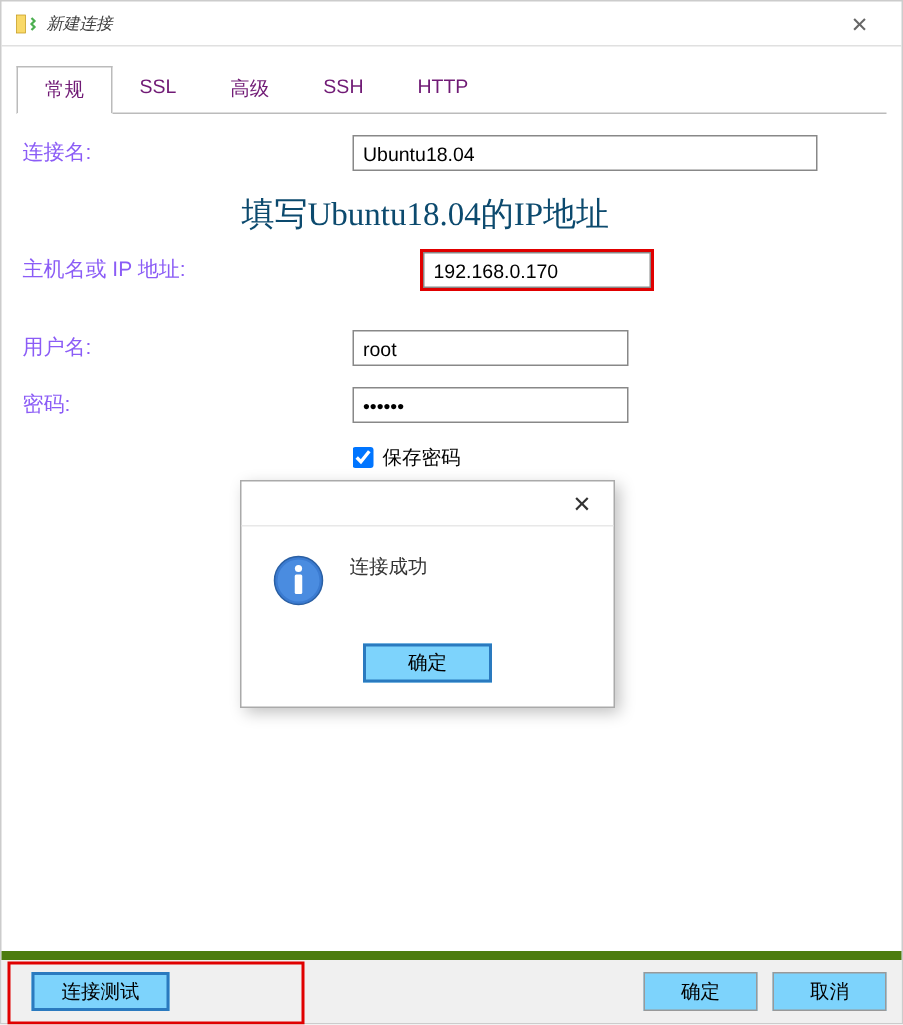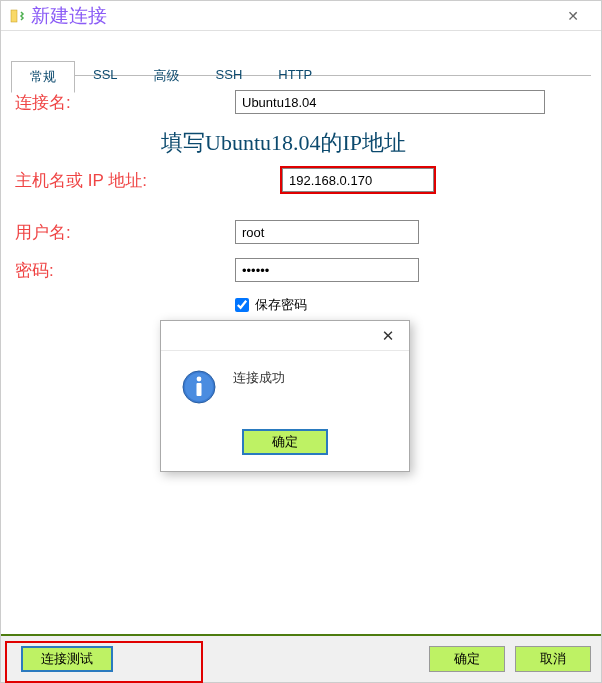"新建连接" .titlebar-title { color: #8b5cf6 -> #404040; font-size: 19px -> 11px; font-style: none -> italic }
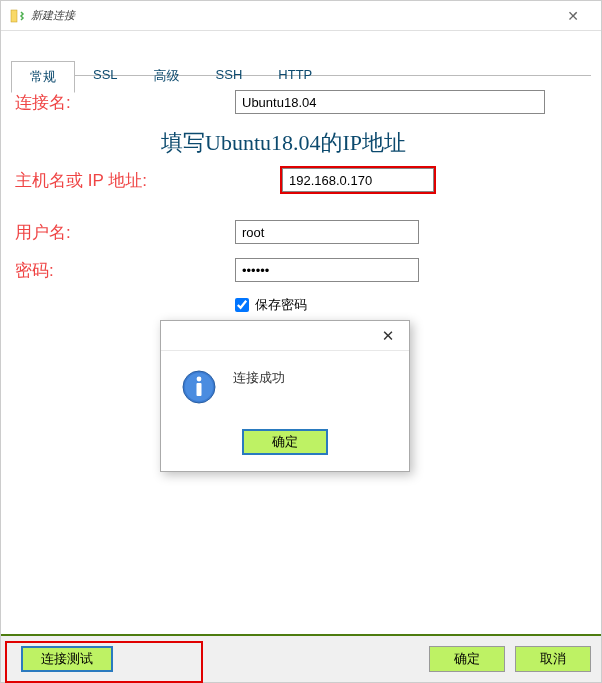"常规" .tab { color: #0c4a6e -> #701a75; top: 18px -> 1px }
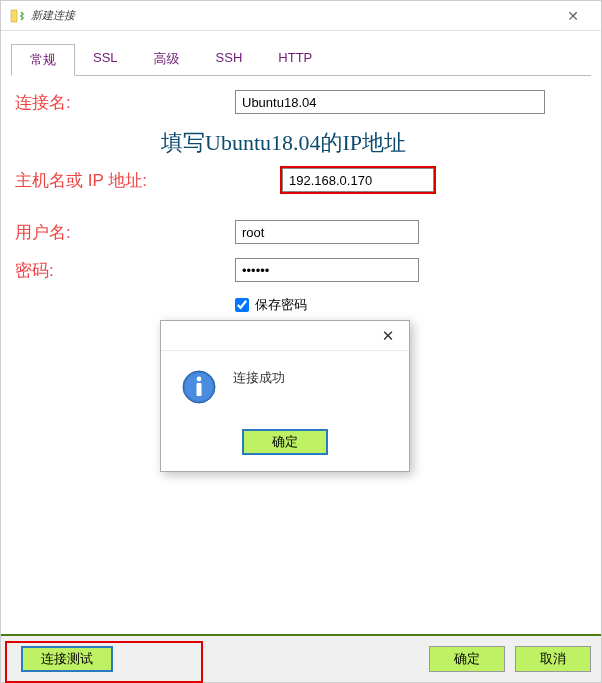"连接名:" .form-label { color: #ef4444 -> #8b5cf6; font-size: 17px -> 14px }
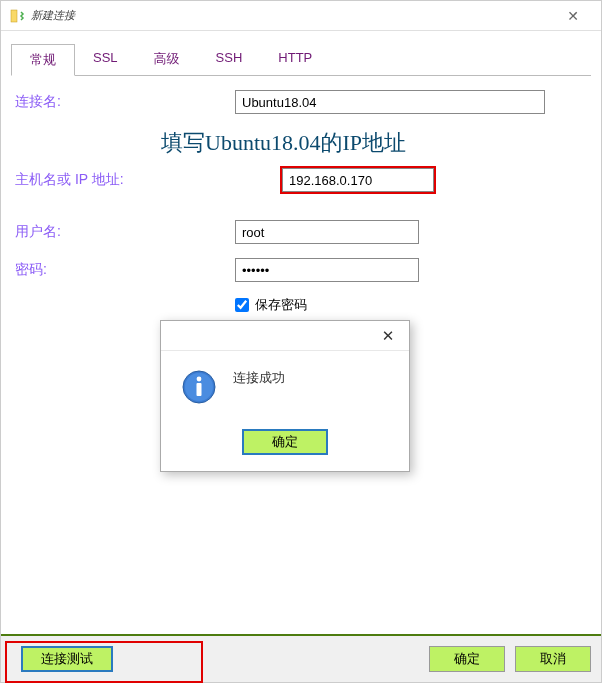"确定" .btn { background: #bef264 -> #7dd3fc }
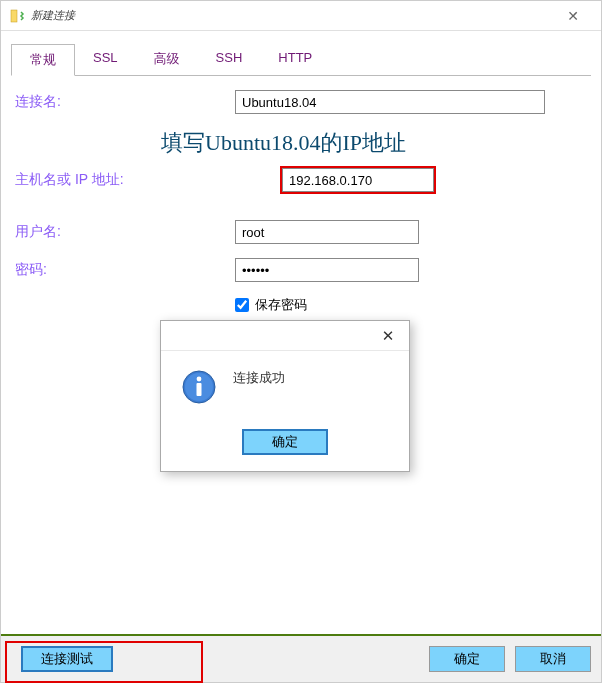"连接测试" .footer { border-top: 2px solid #4d7c0f -> 6px solid #4d7c0f }
